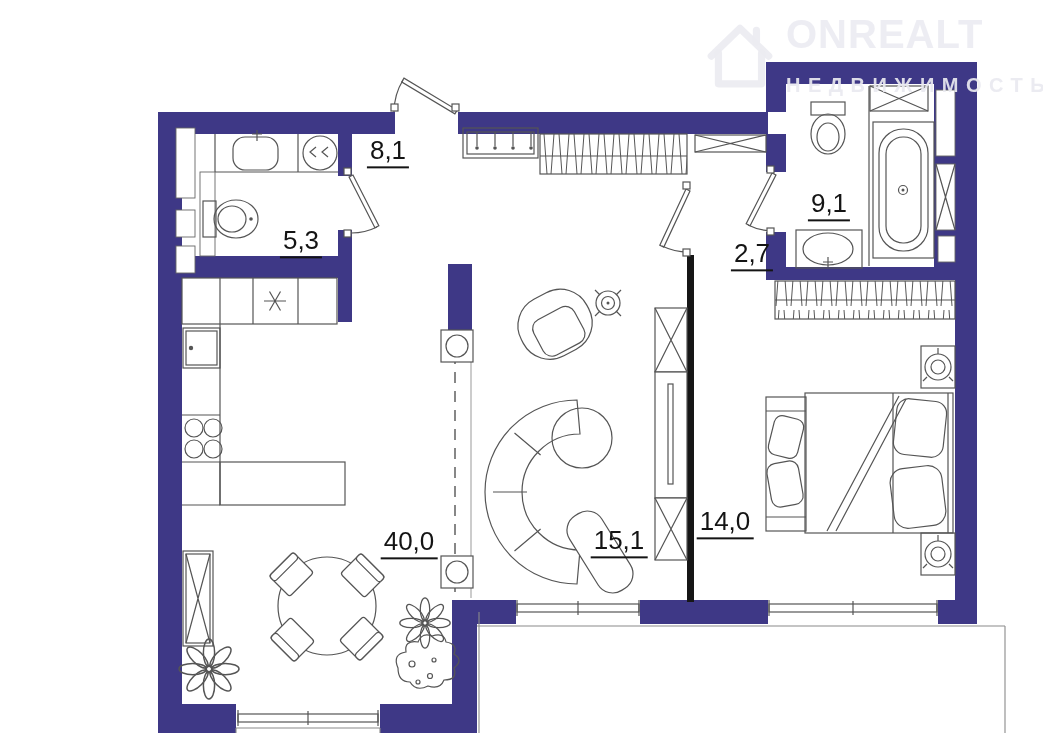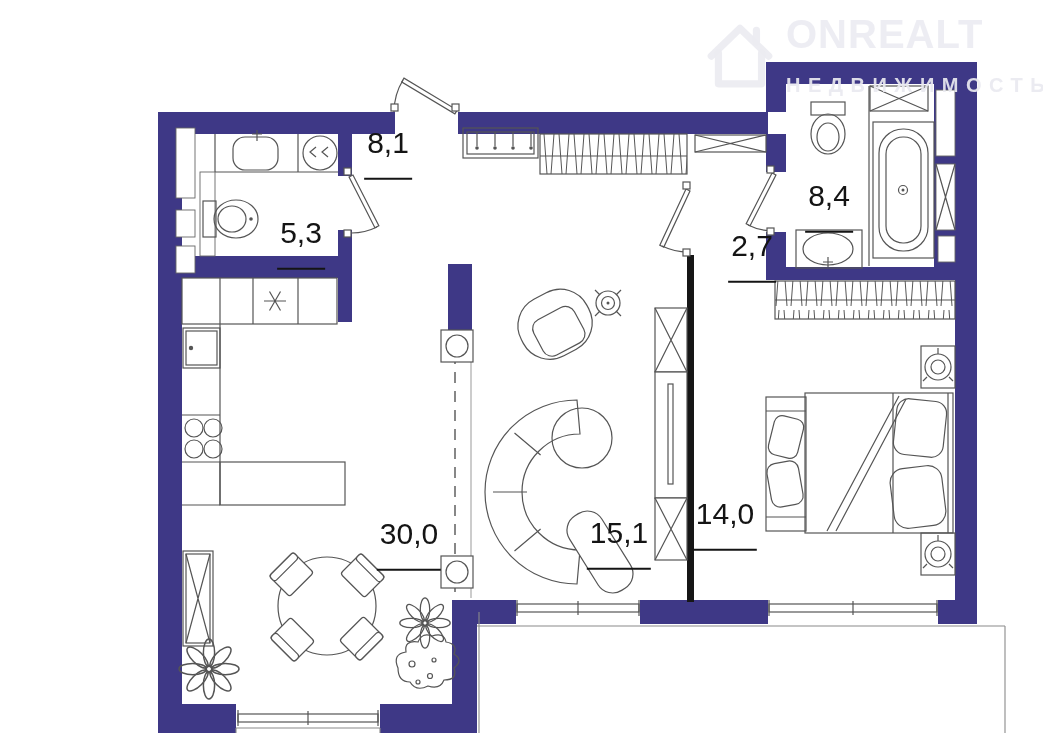"8,1" .room-label { font-size: 30px -> 26px; padding: 0 3px 19px -> 0 3px 2px }
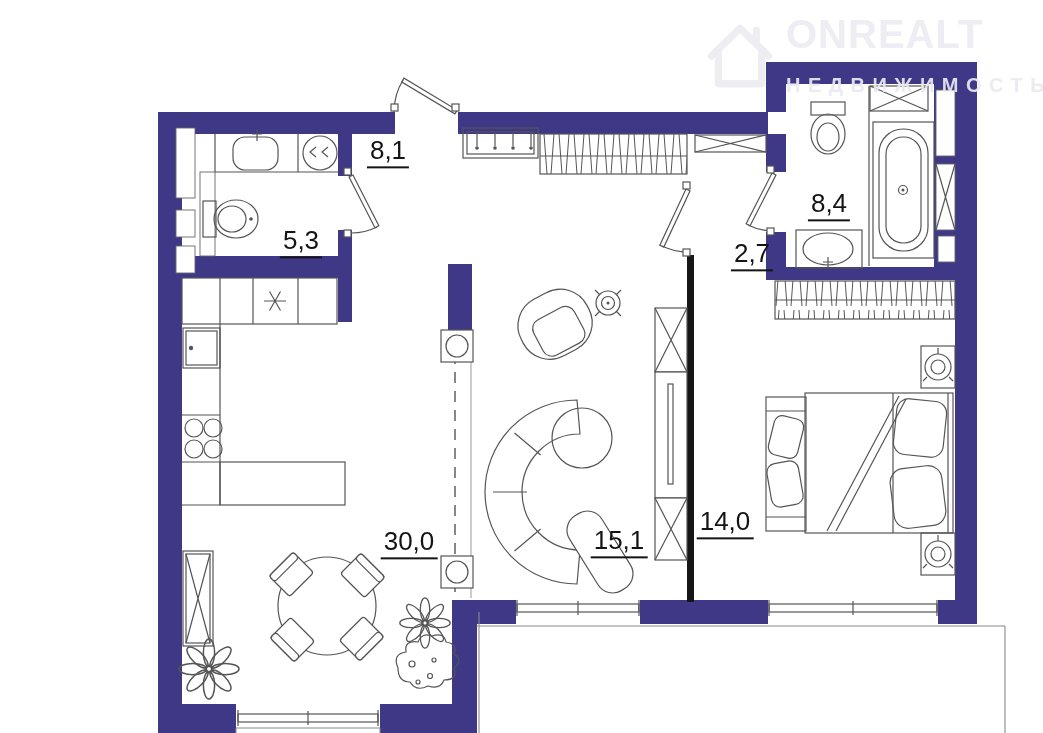"8,4" div.room-label { text: 8,4 -> 9,1 }
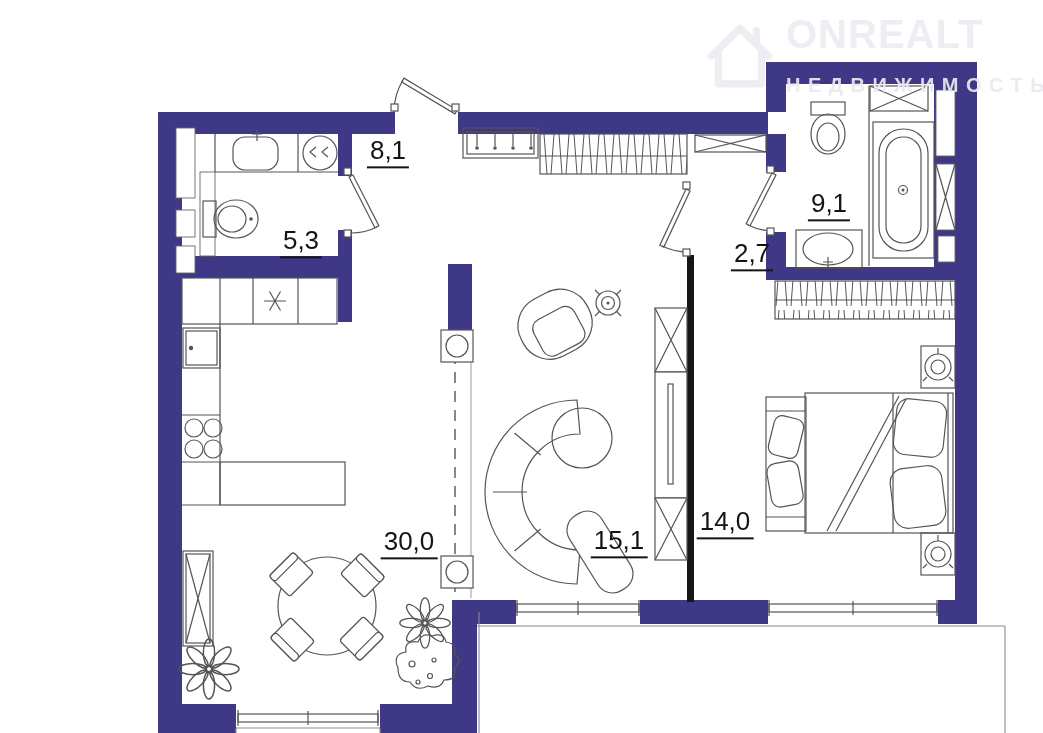"30,0" div.room-label { text: 30,0 -> 40,0 }
